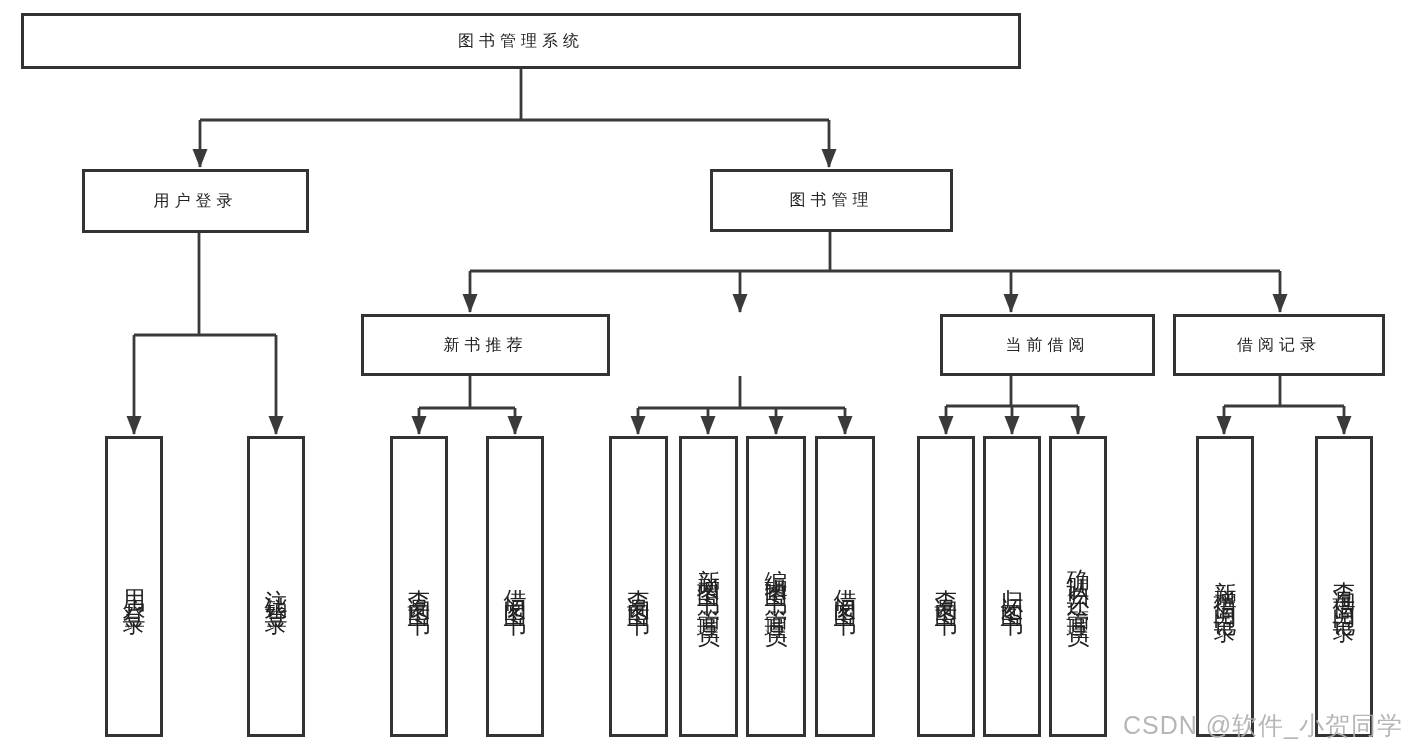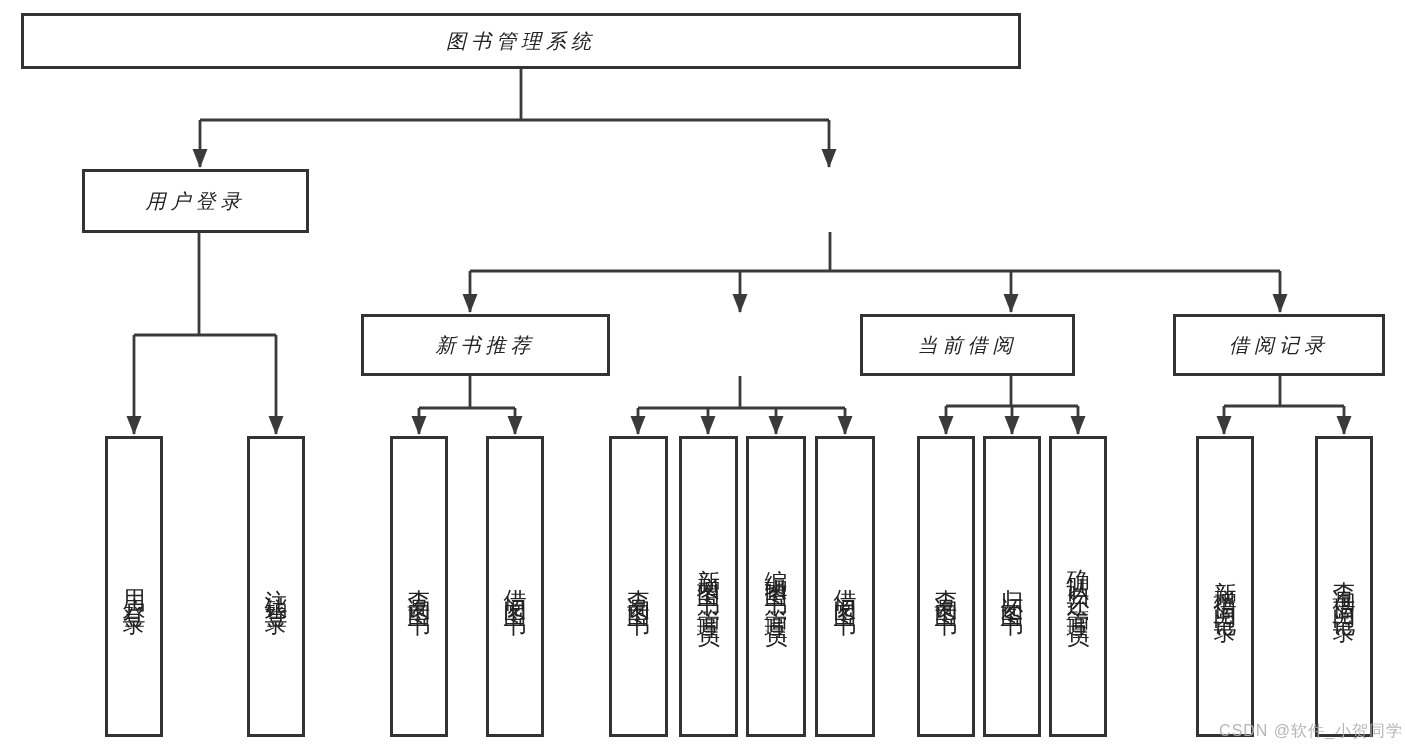"图书管理系统" .hlabel { font-size: 20px -> 16px; font-style: italic -> none }
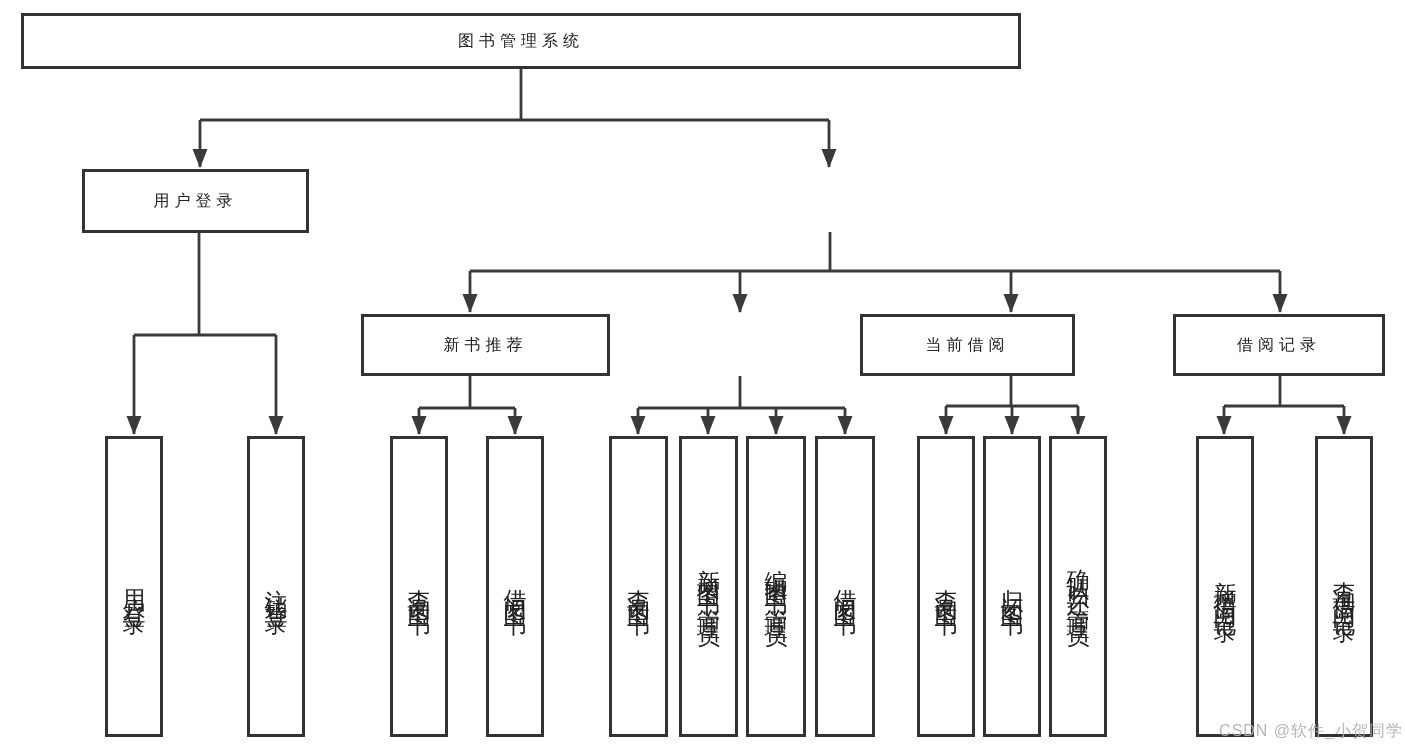"图书管理" div.box { html: none -> <div> <span>图书管理</span> </div> }
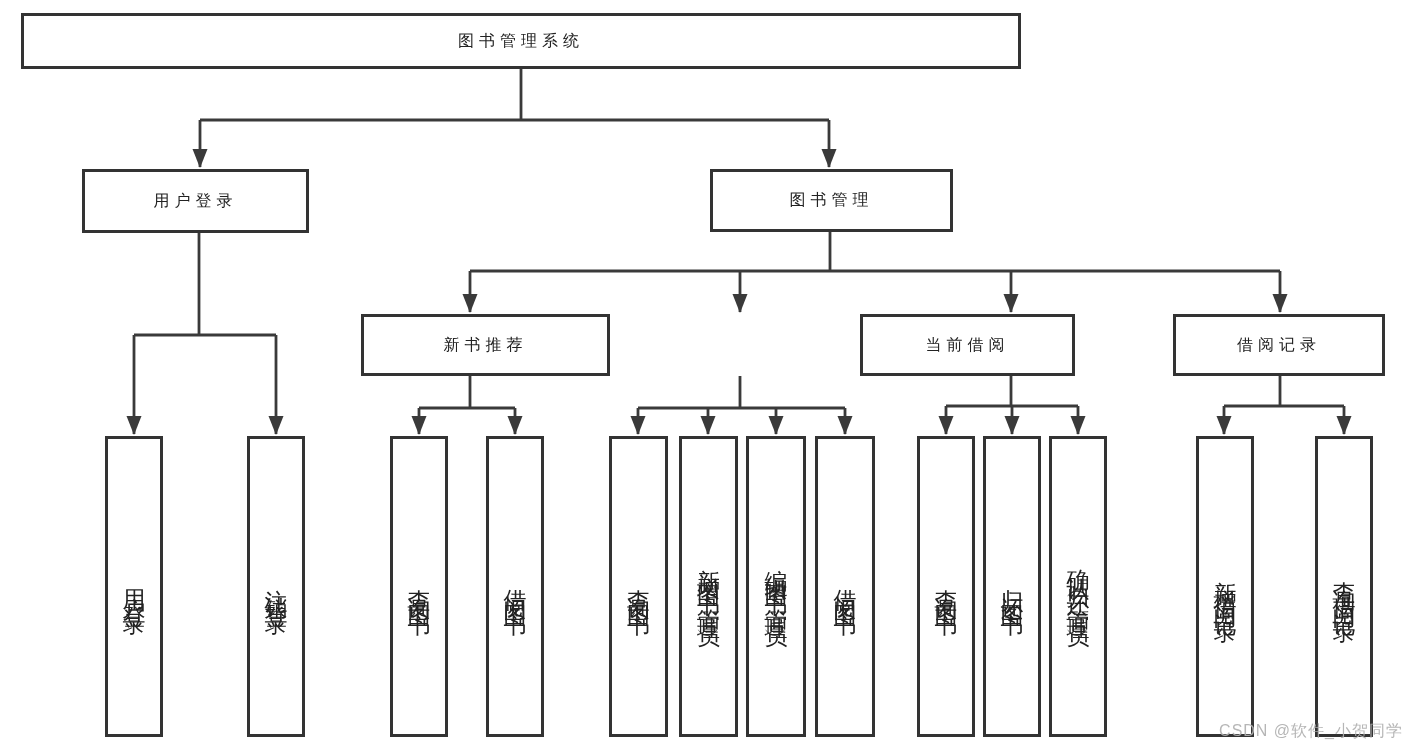"当前借阅" div.box { left: 860px -> 940px }
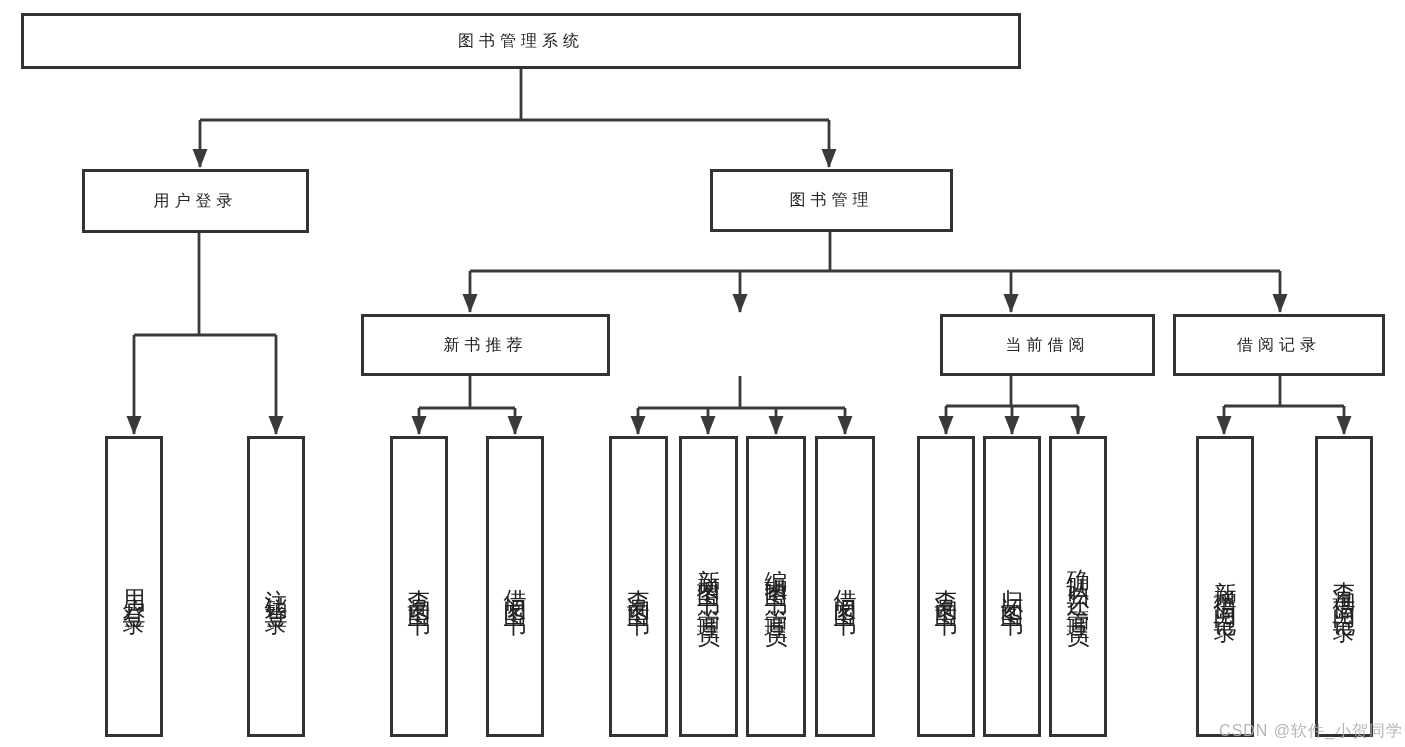"CSDN @软件_小贺同学" .watermark { font-size: 16px -> 25px }
